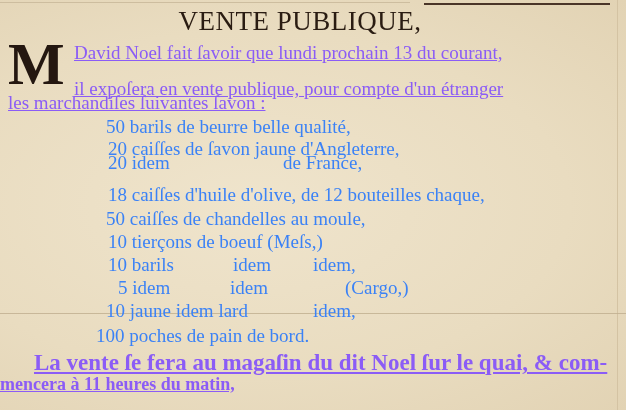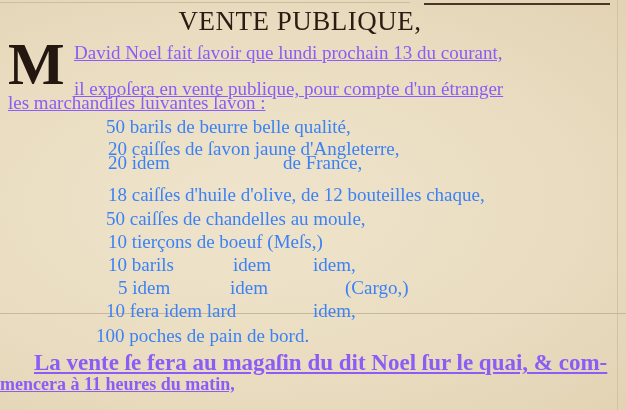"fera idem lard" span { text: fera -> jaune }
